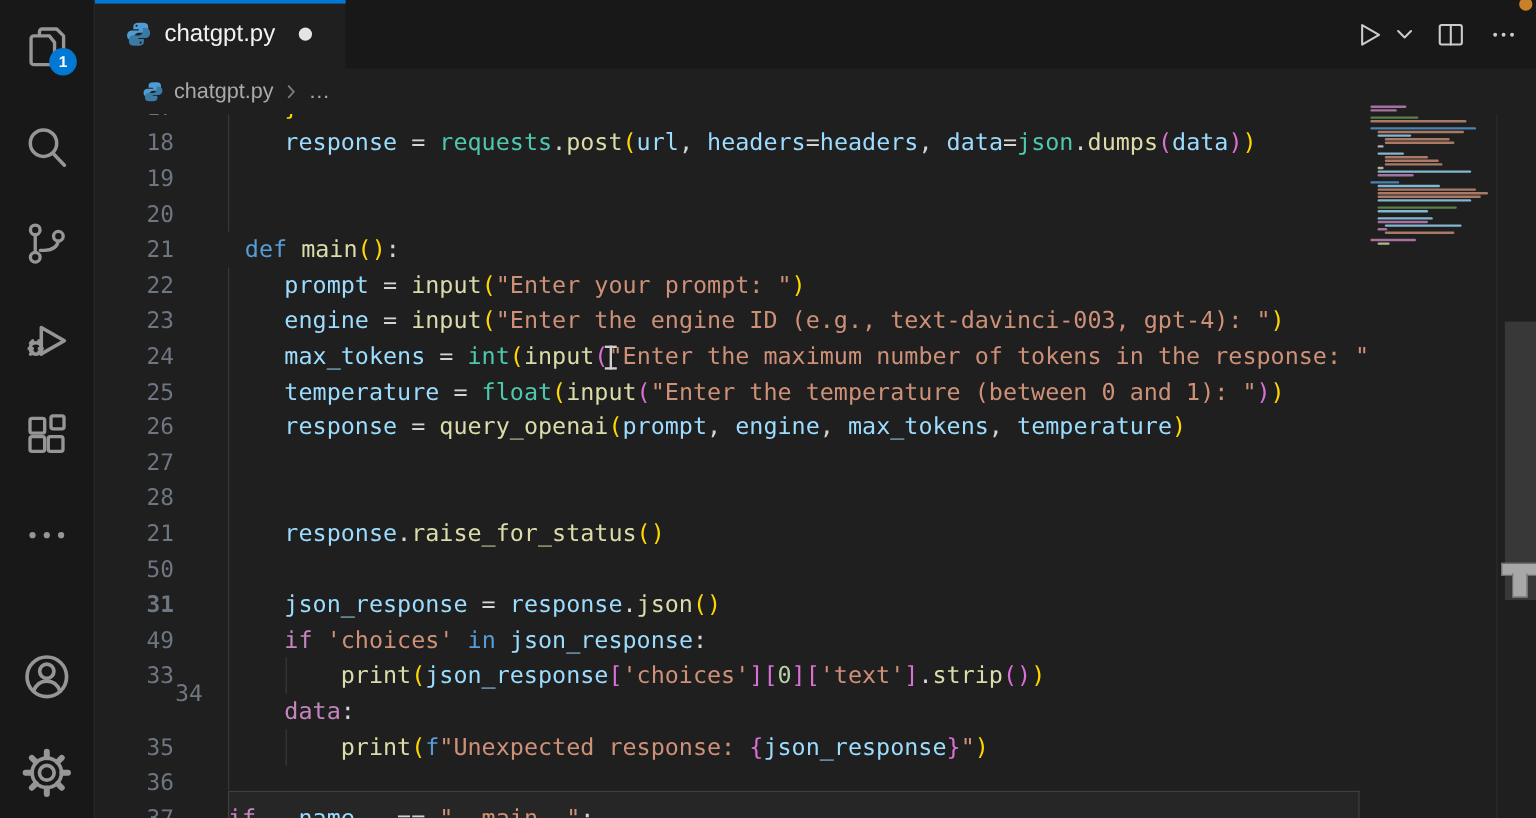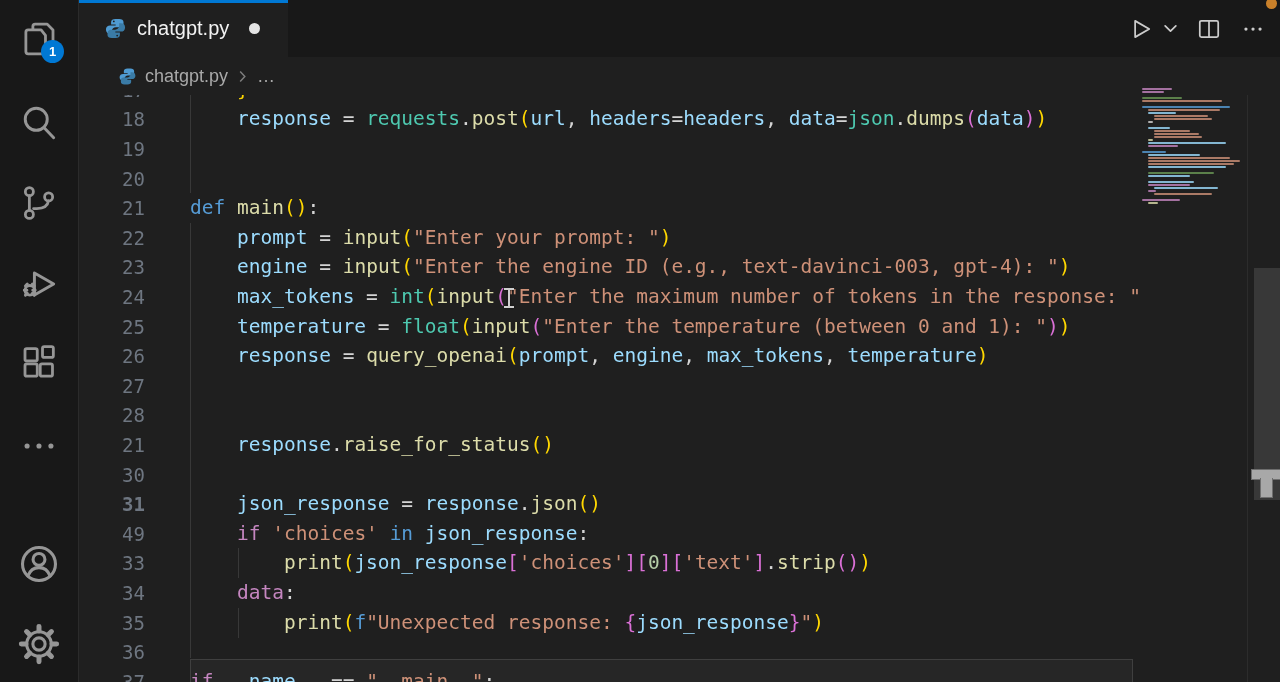"def main():" div.code-line { margin-left: none -> 14px }
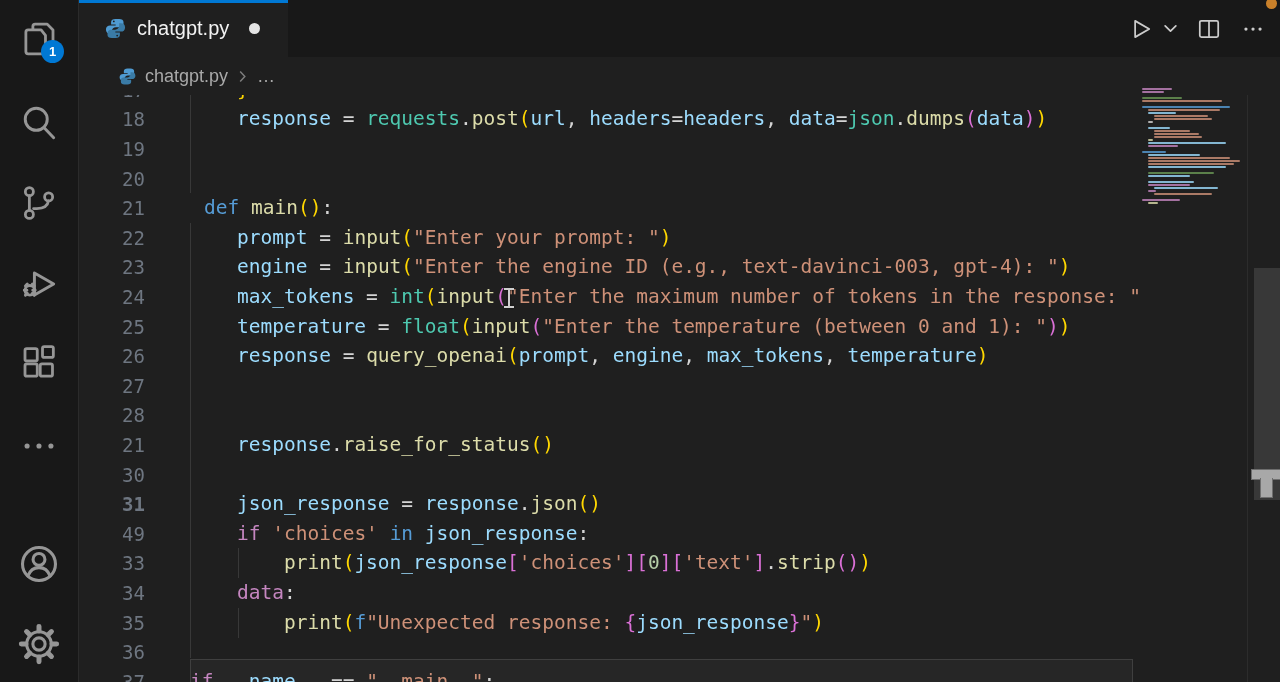"30" div.gutter-num { text: 30 -> 50 }
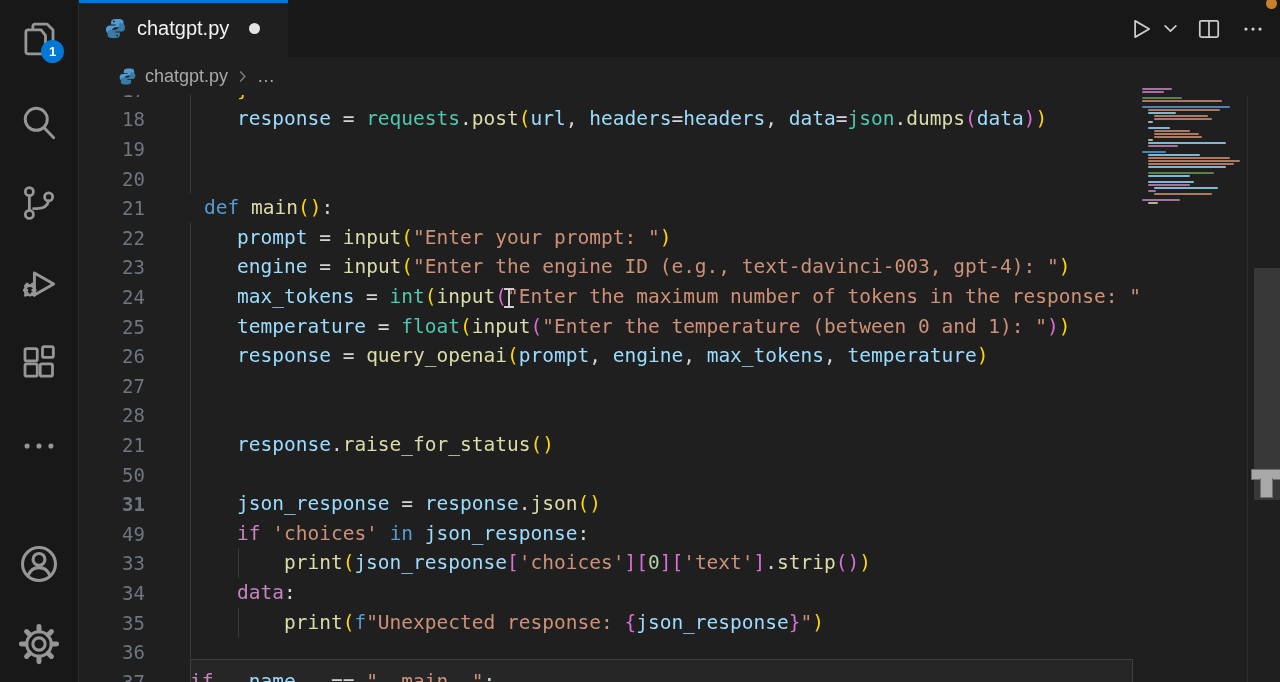"34" div.gutter-num { padding-left: none -> 24px; top: 483px -> 468px }
